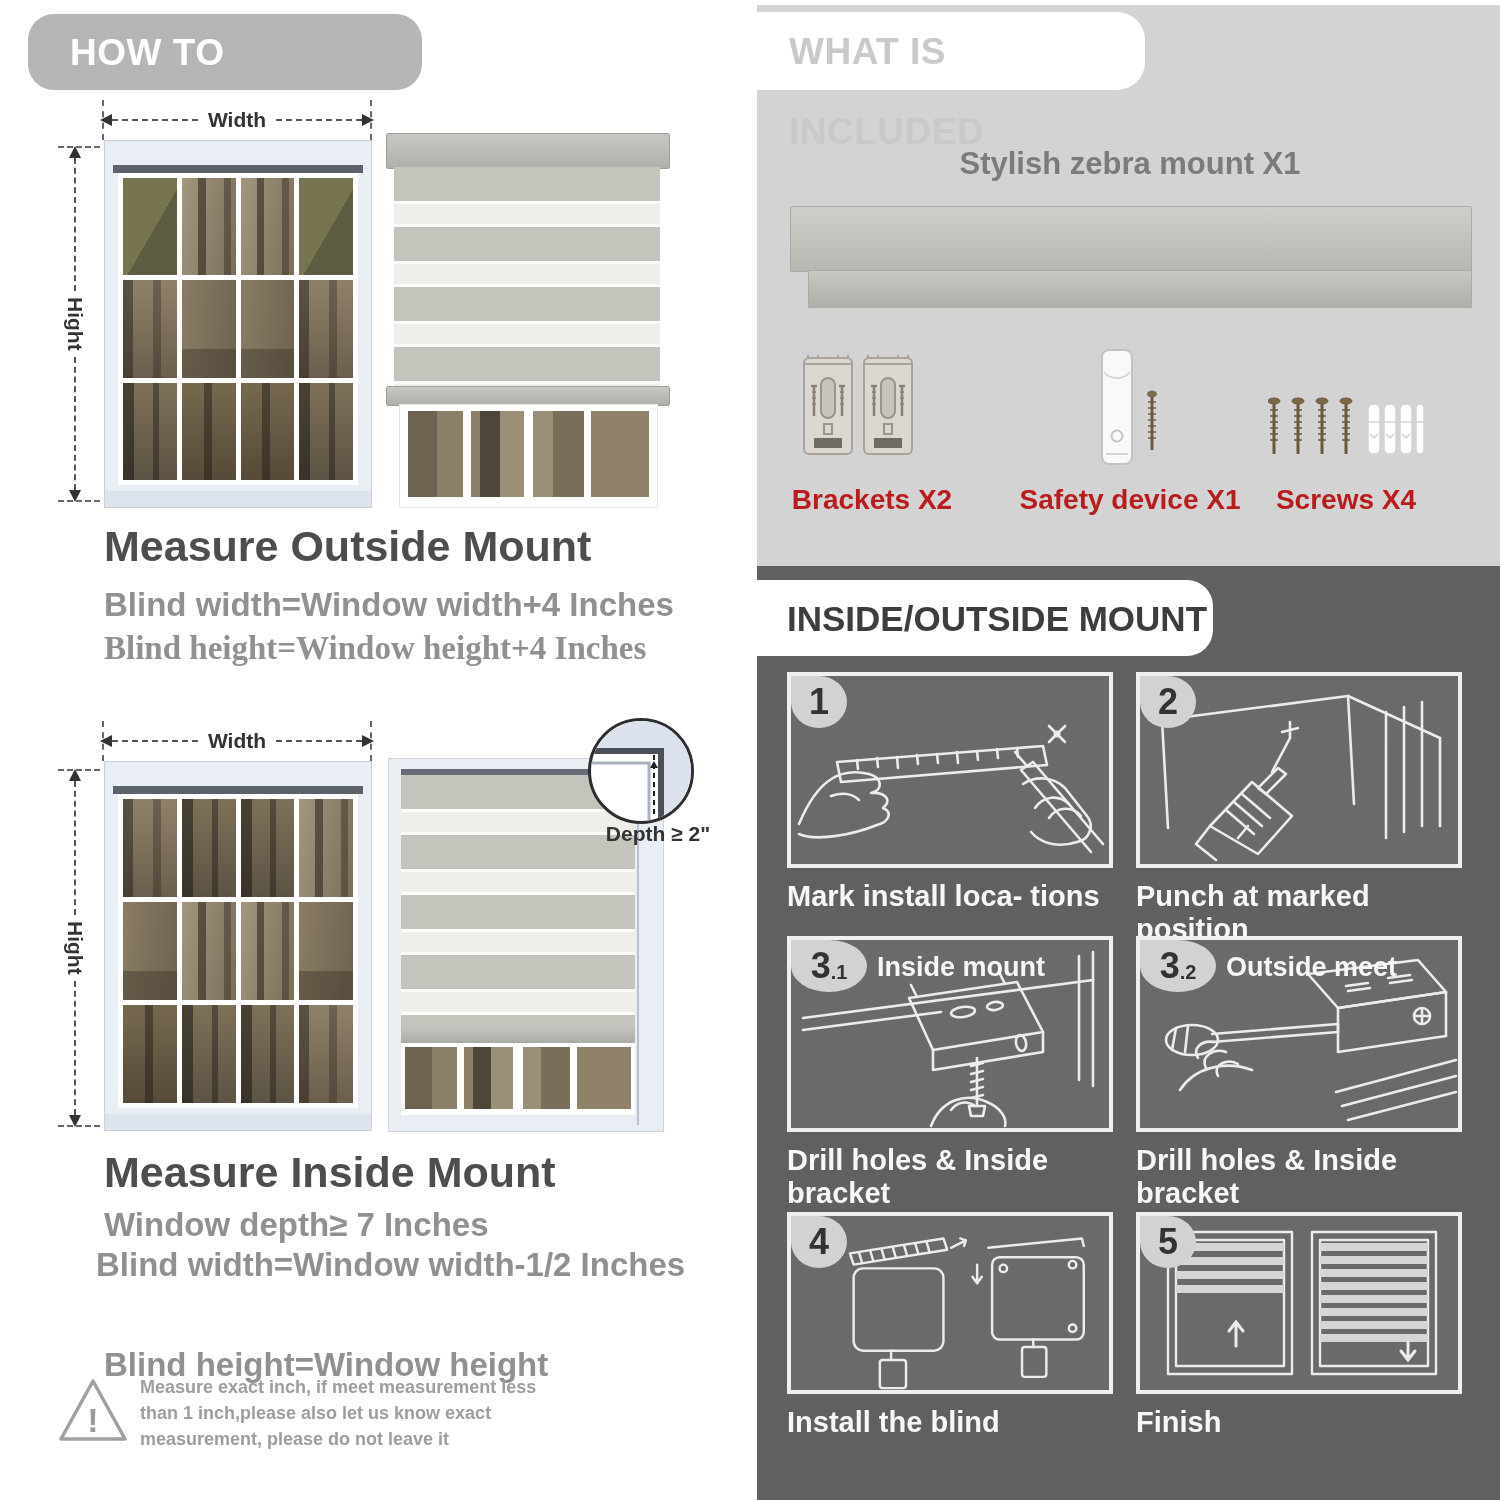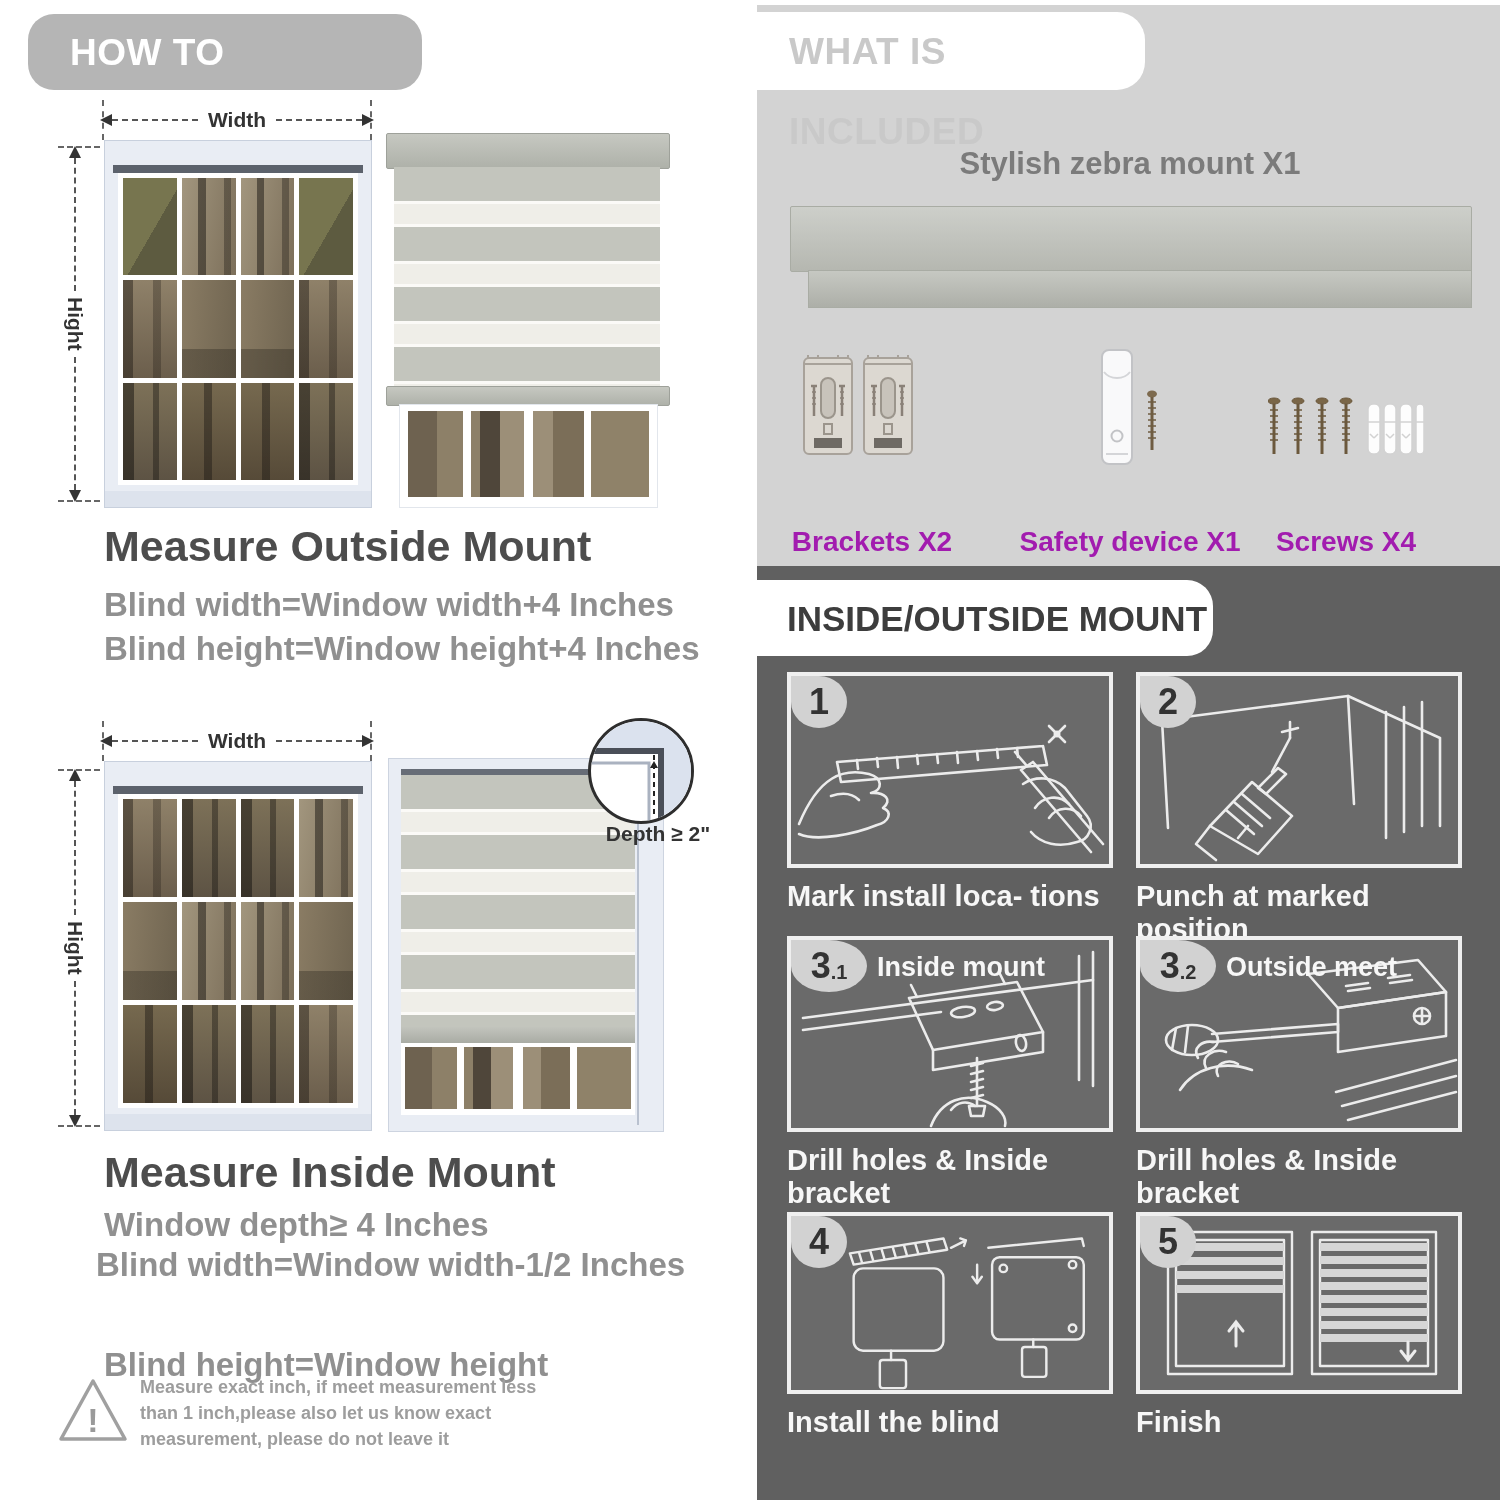"Brackets X2" .hw-label { color: #a21caf -> #b91c1c; margin-top: 42px -> none }
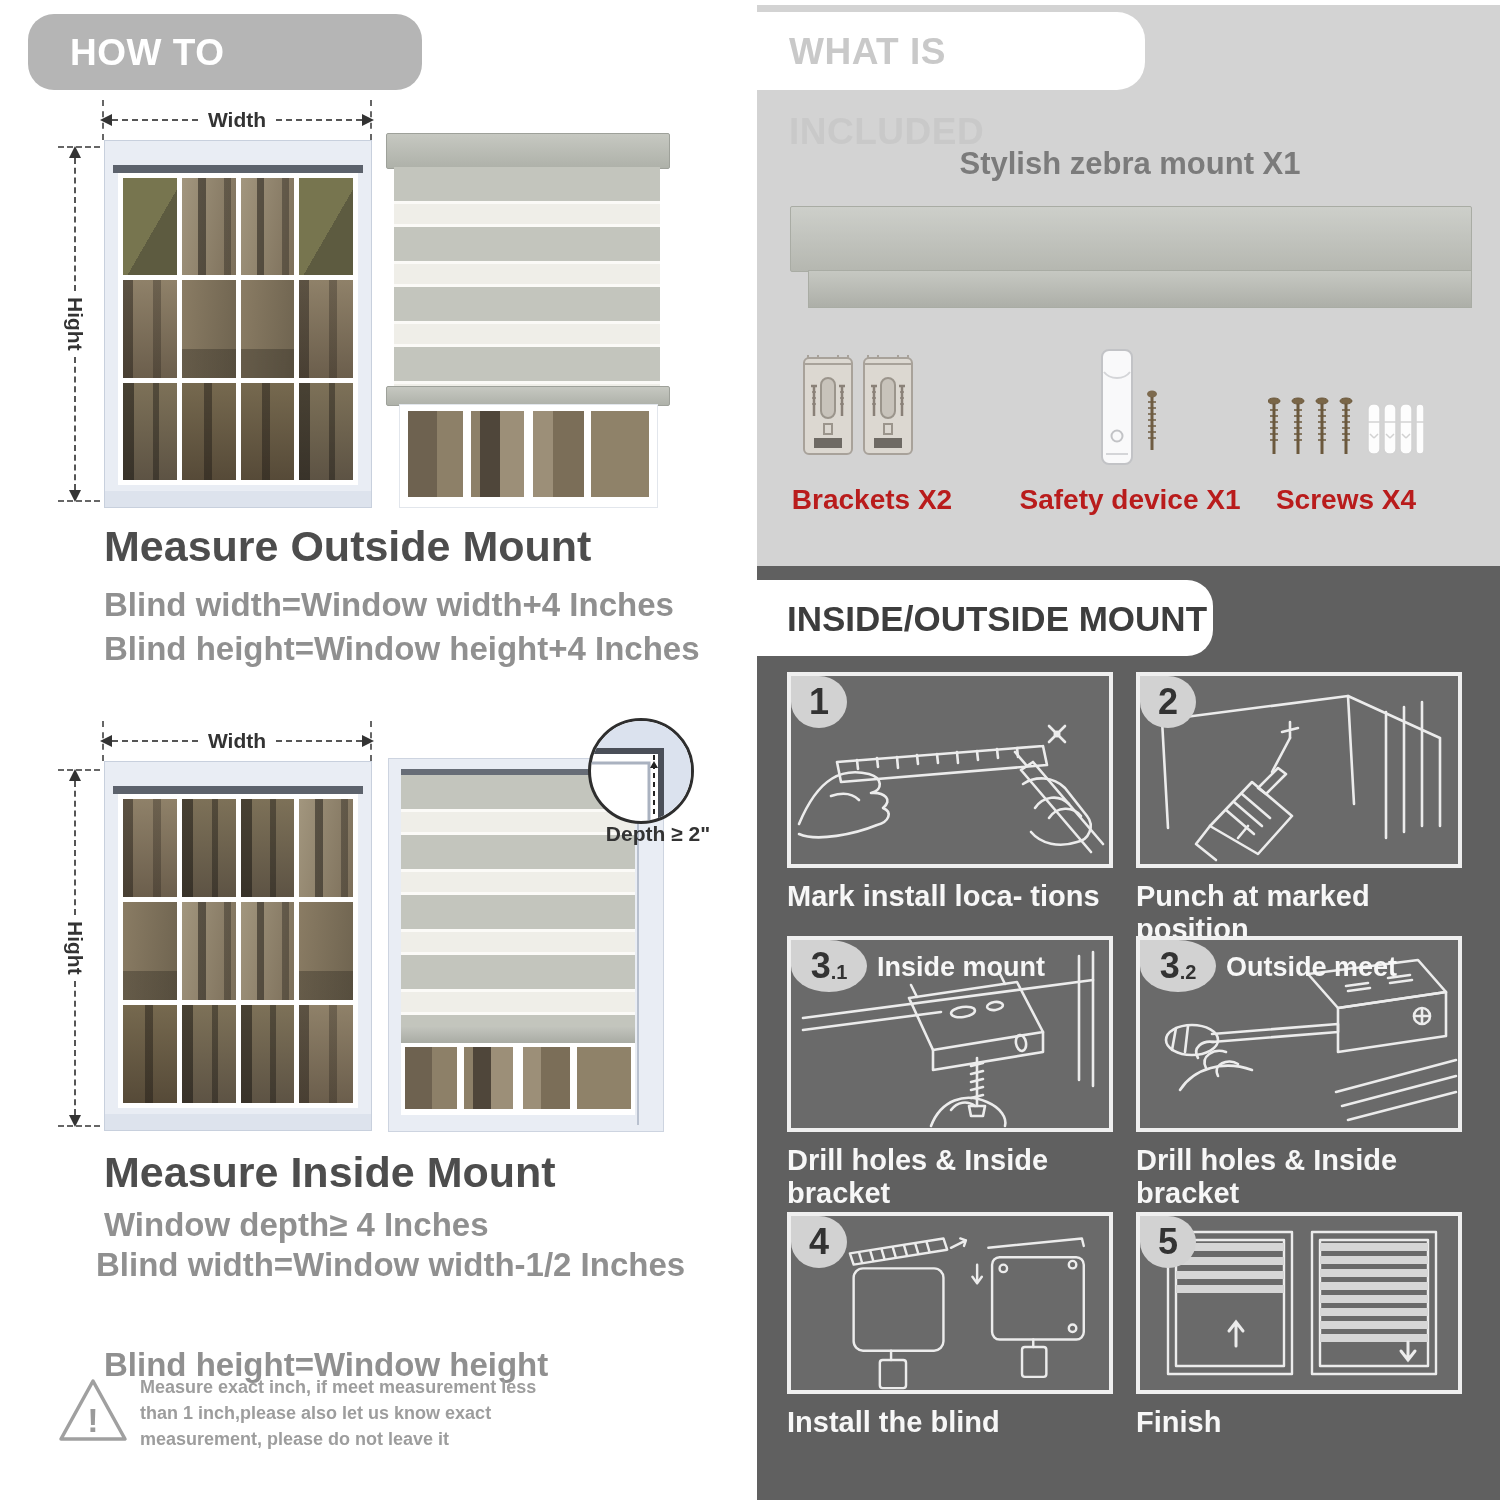"Blind height=Window height+4 Inches" div.abs { font-family: none -> Liberation Serif, serif }
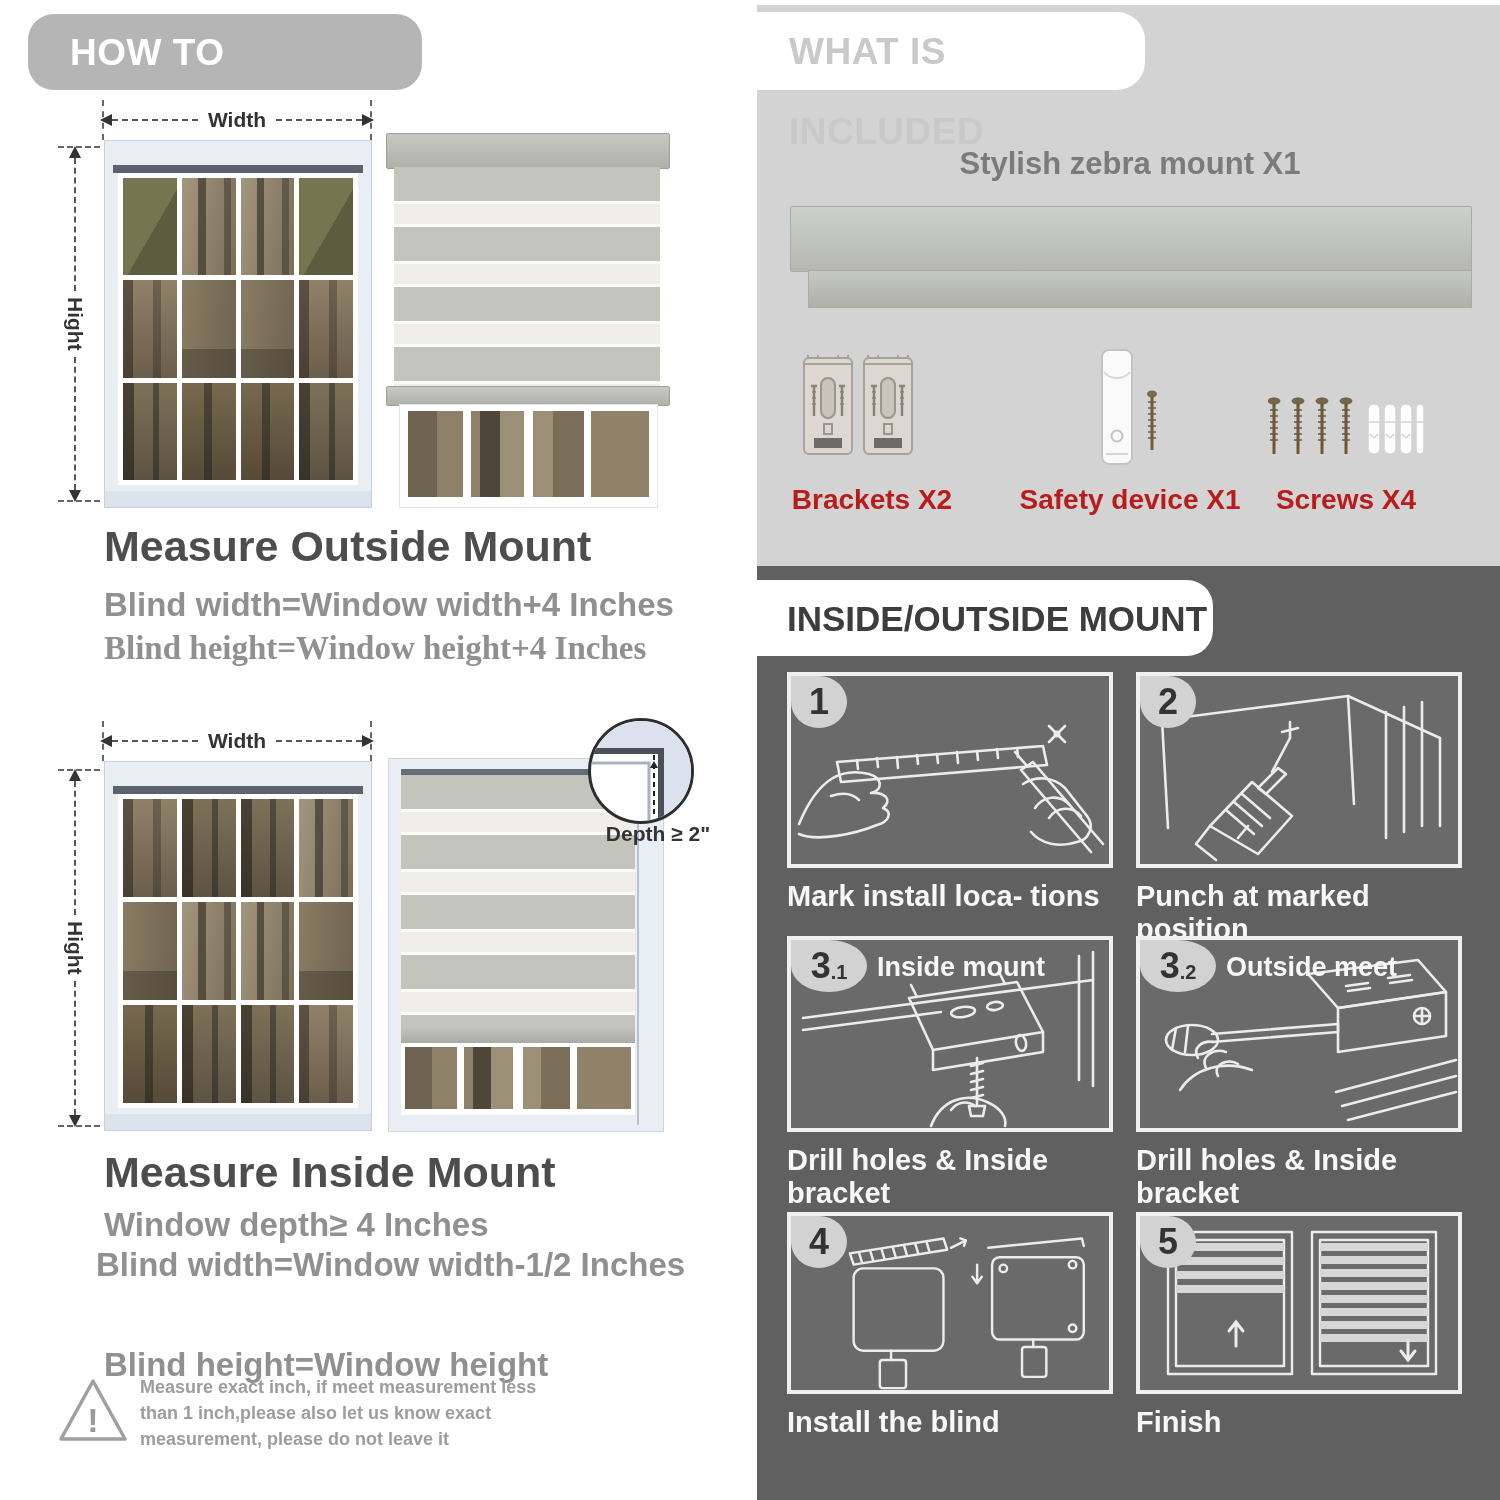"Window depth≥ 4 Inches" div.abs { text: 4 -> 7 }
